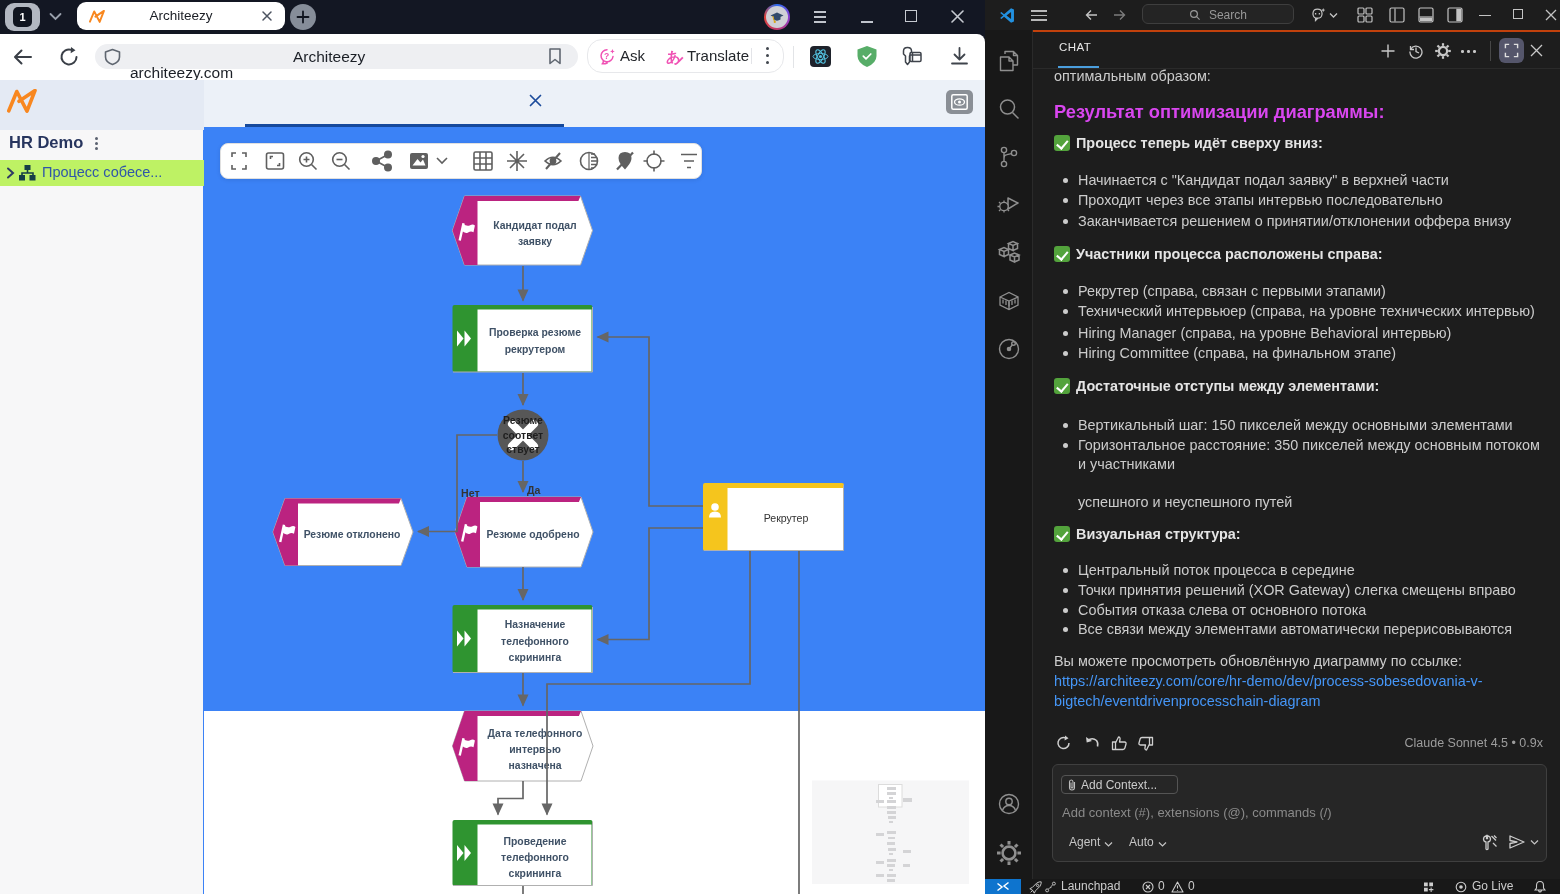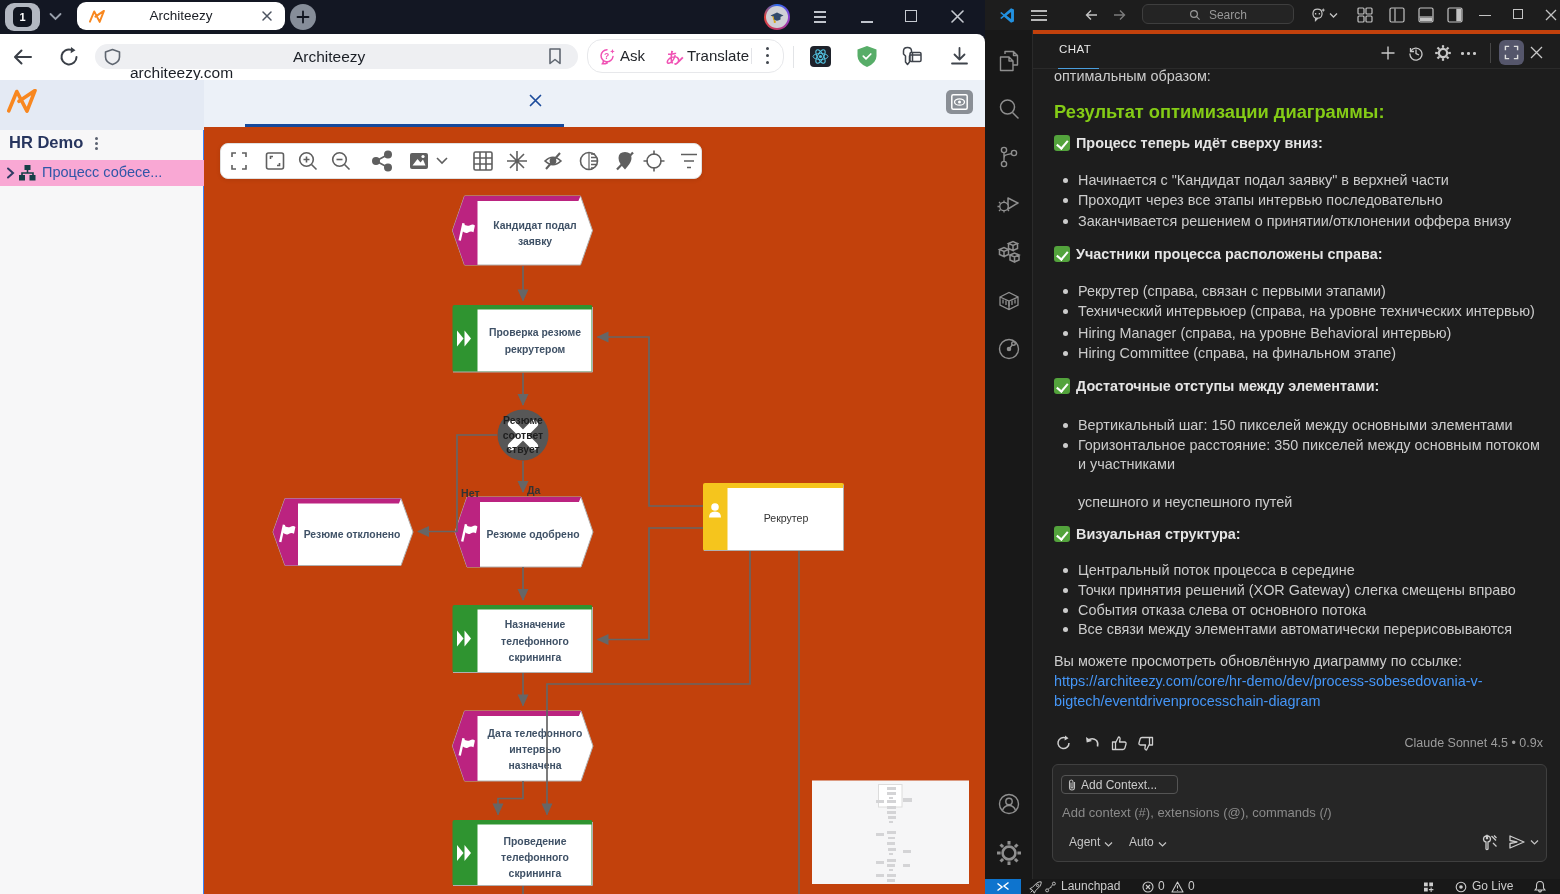"CHAT" #chathead { border-top: 4px solid #c2410c -> 2px solid #c2410c }
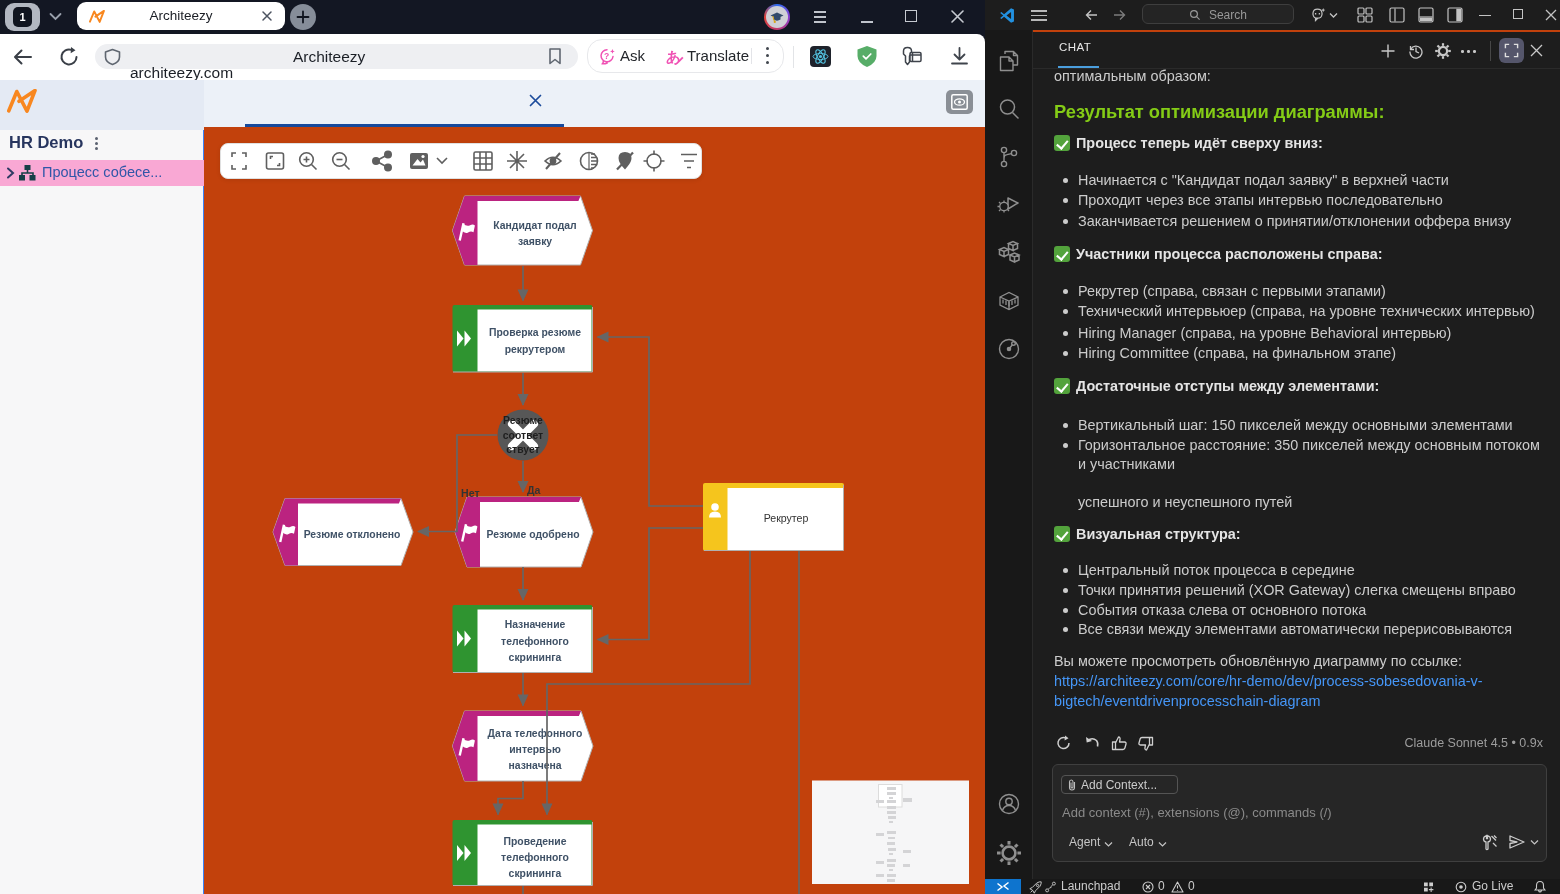"Результат оптимизации диаграммы:" div.abs { color: #84cc16 -> #d946ef }
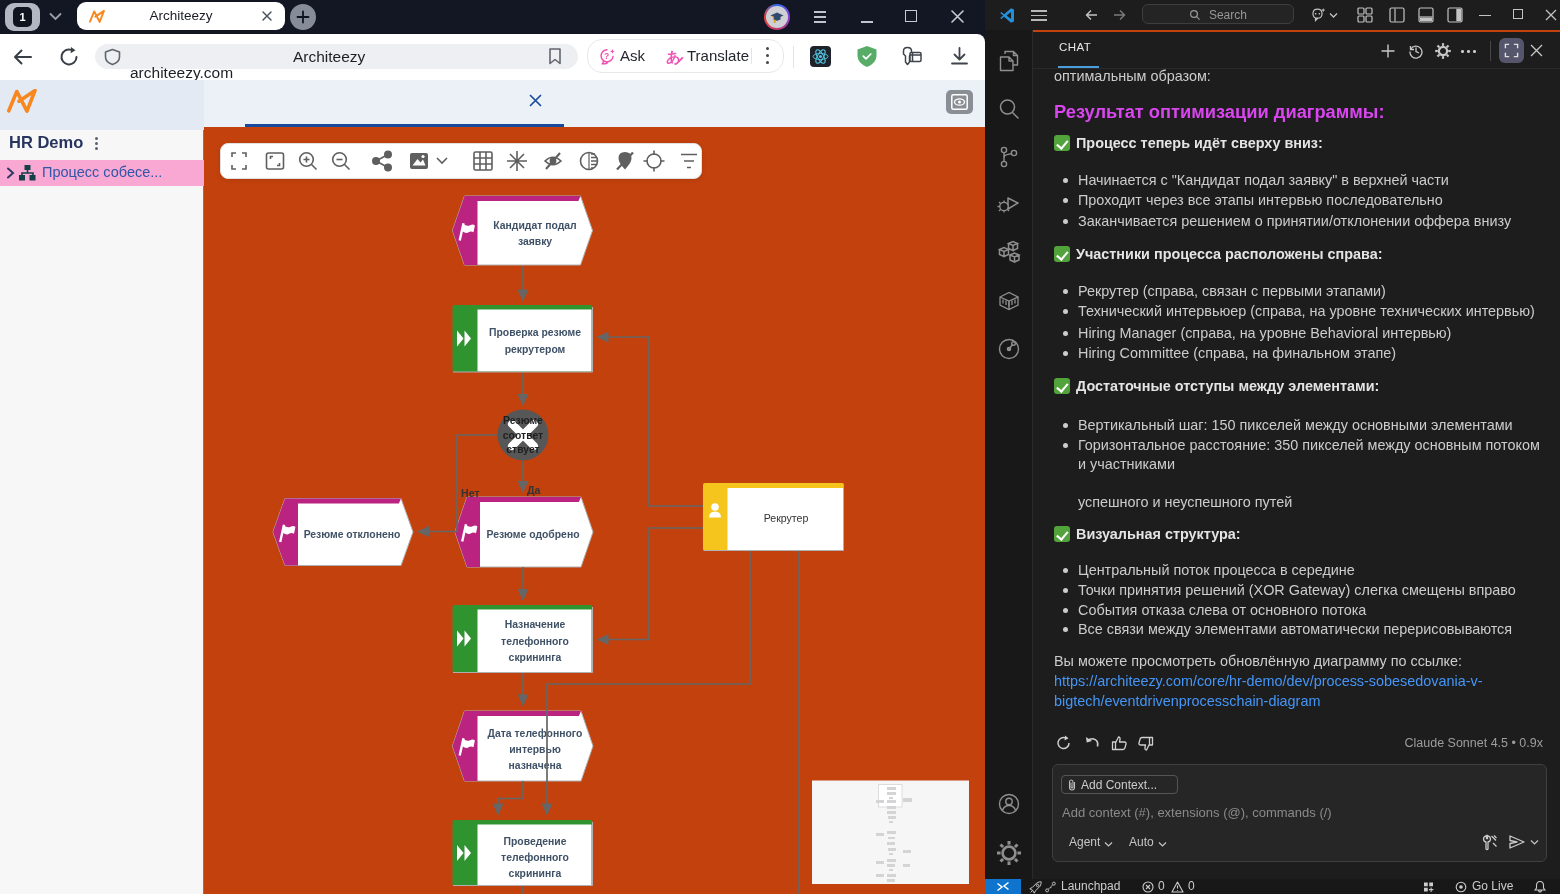"Процесс собесе..." #treerow { background: #f9a8d4 -> #bef264 }
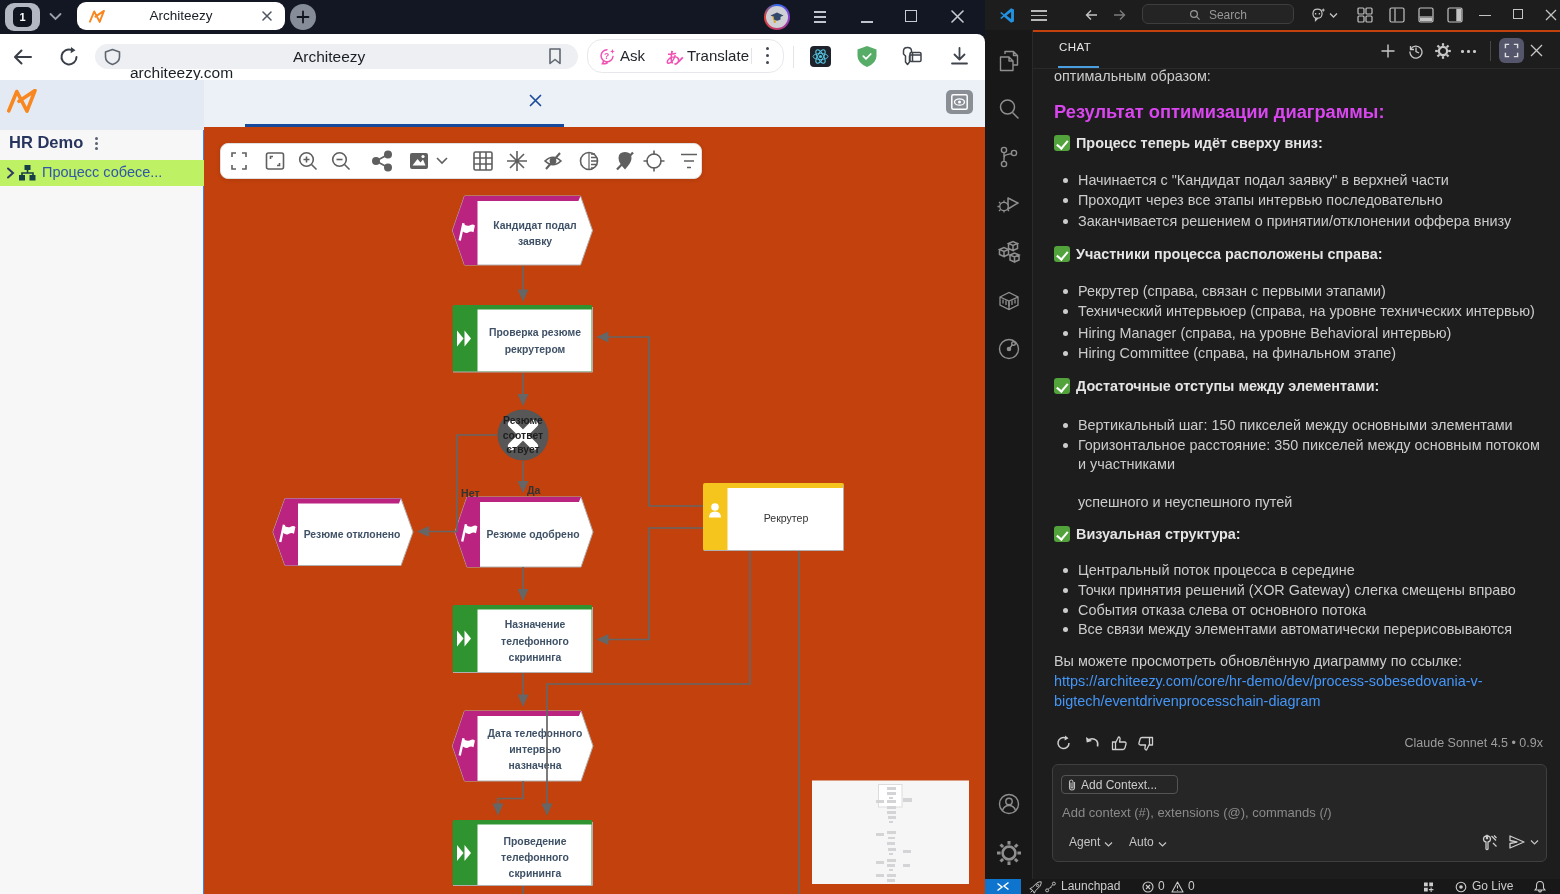"Кандидат подал" #canvas { background: #c2410c -> #3b82f6; height: 767px -> 584px }
